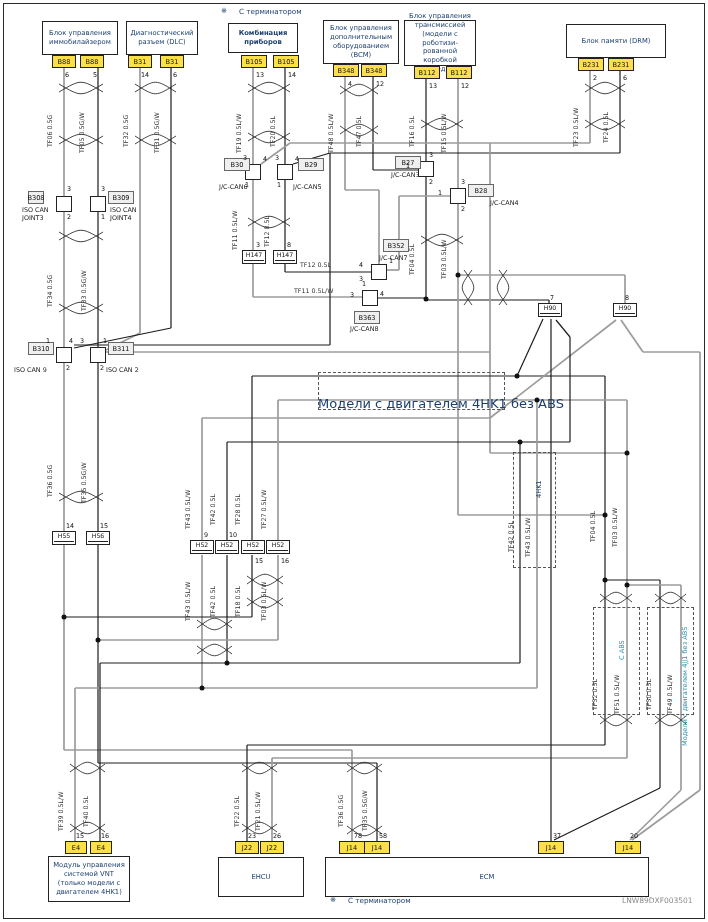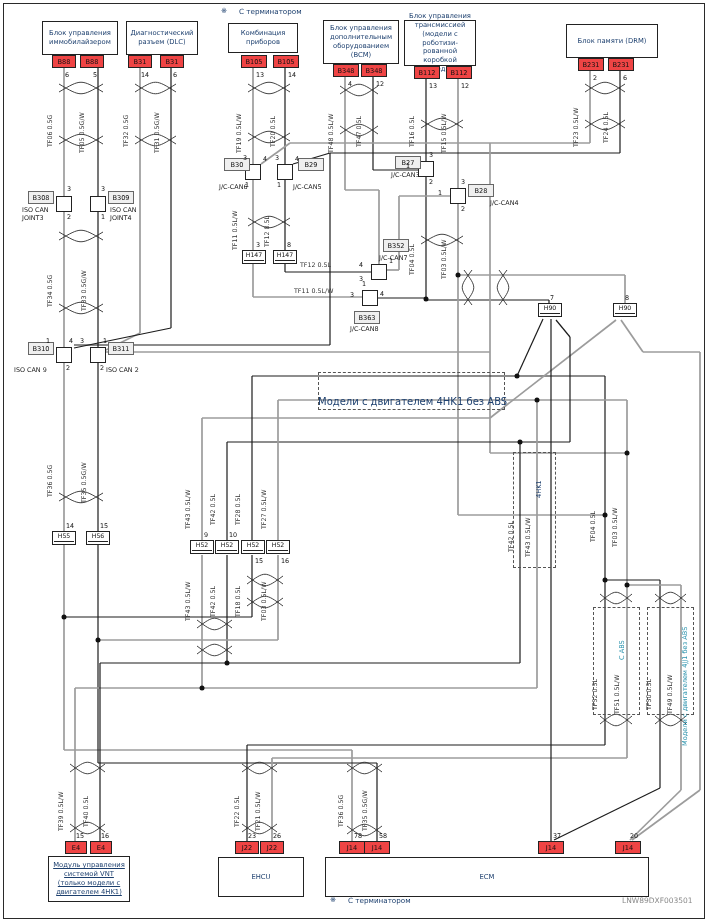"Комбинация приборов" div.devbox { font-weight: none -> bold }
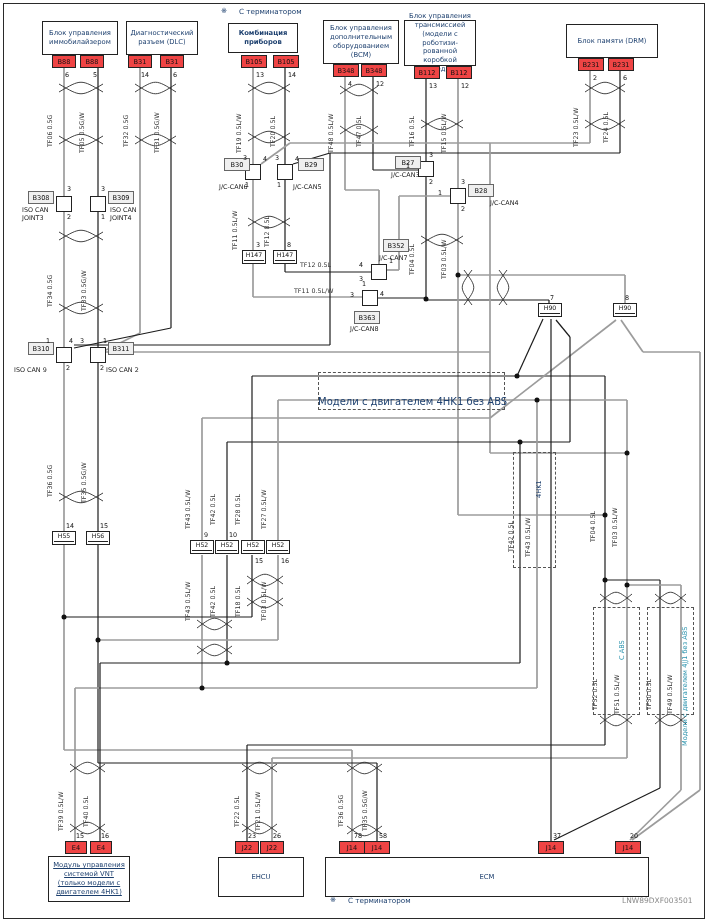"Блок памяти (DRM)" div.devbox { width: 92px -> 100px }
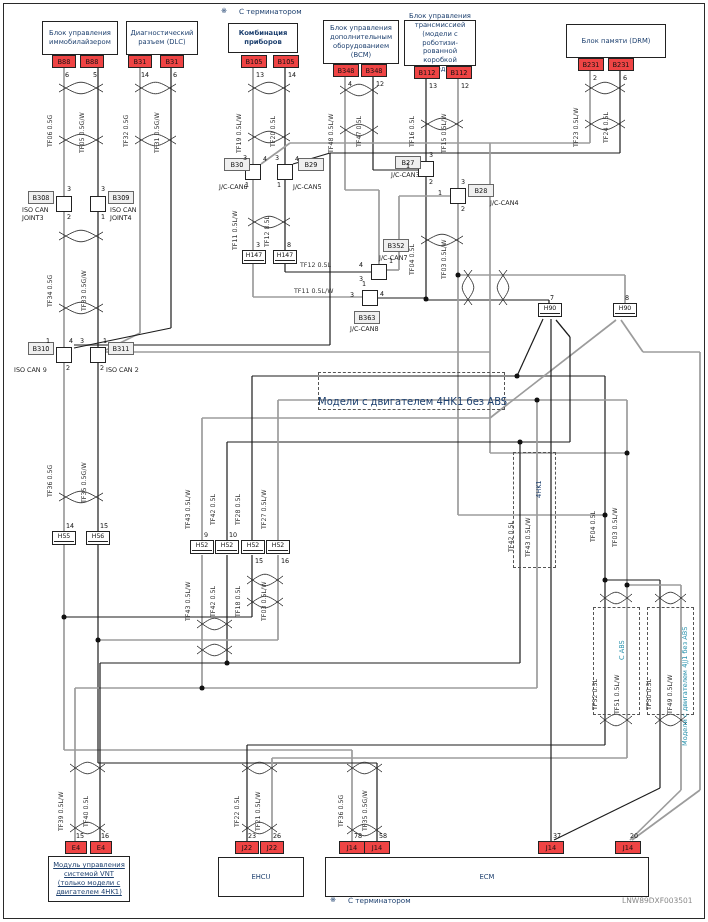"B88" .tab { background: #ef4444 -> #fde047 }
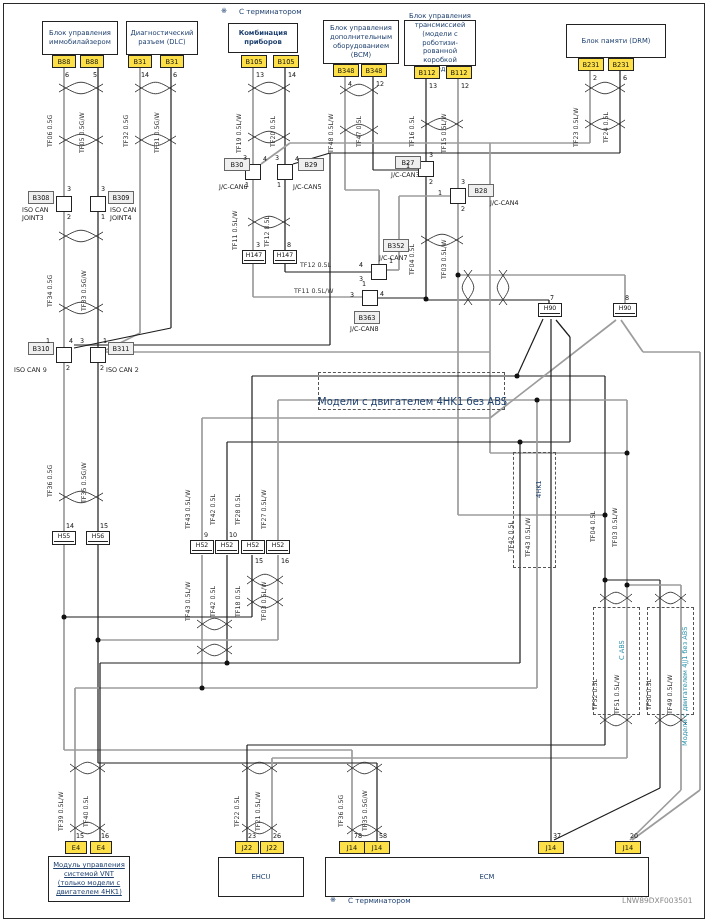"B308" div.jlab { width: 26px -> 16px }
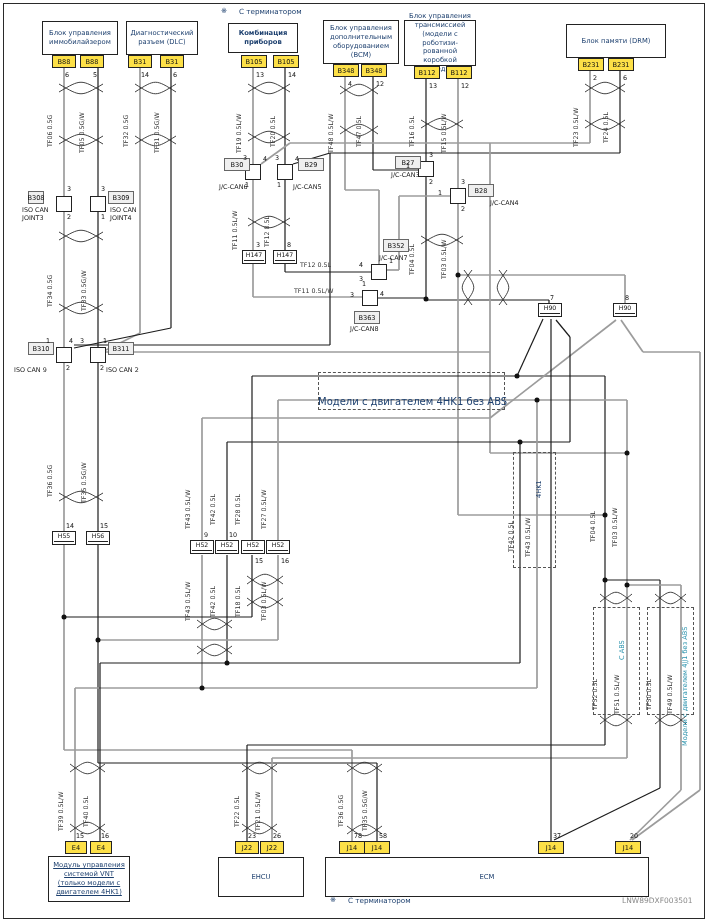"Модели с двигателем 4HK1 без" .dashlab { font-size: 10px -> 13px }
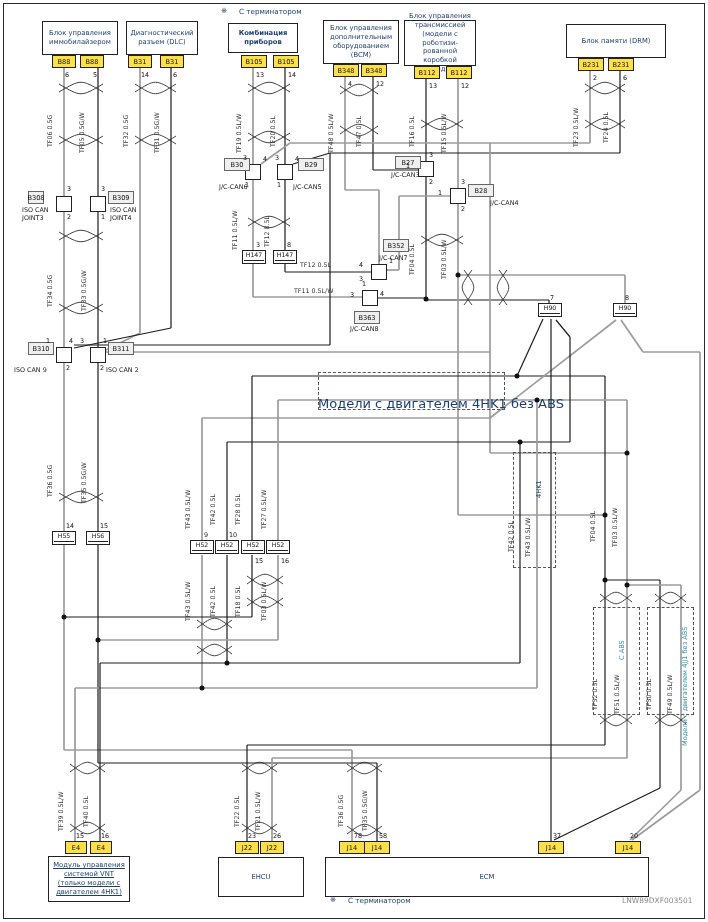"Модуль управления" span { text-decoration: underline -> none }
